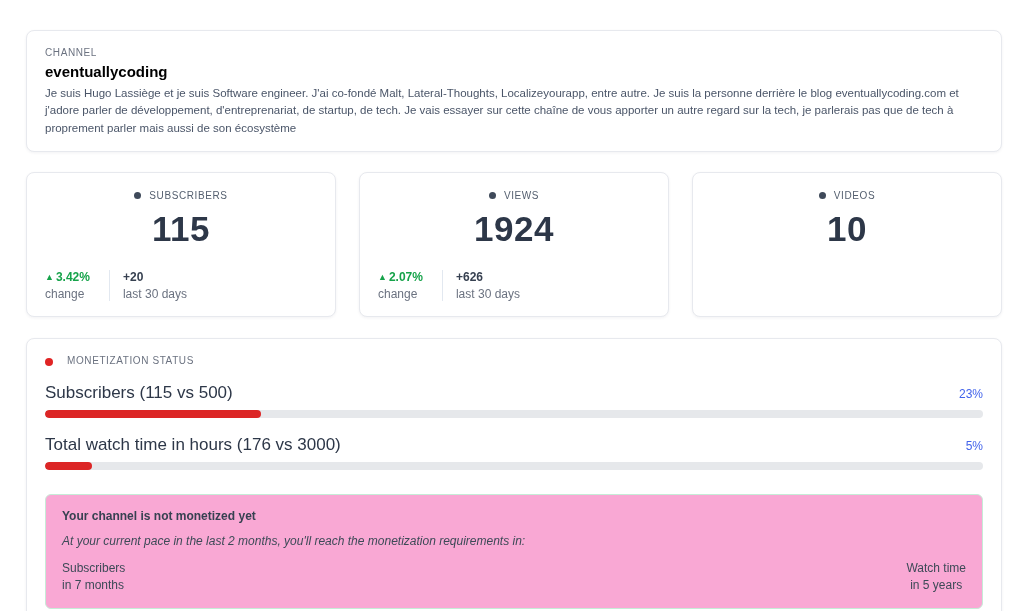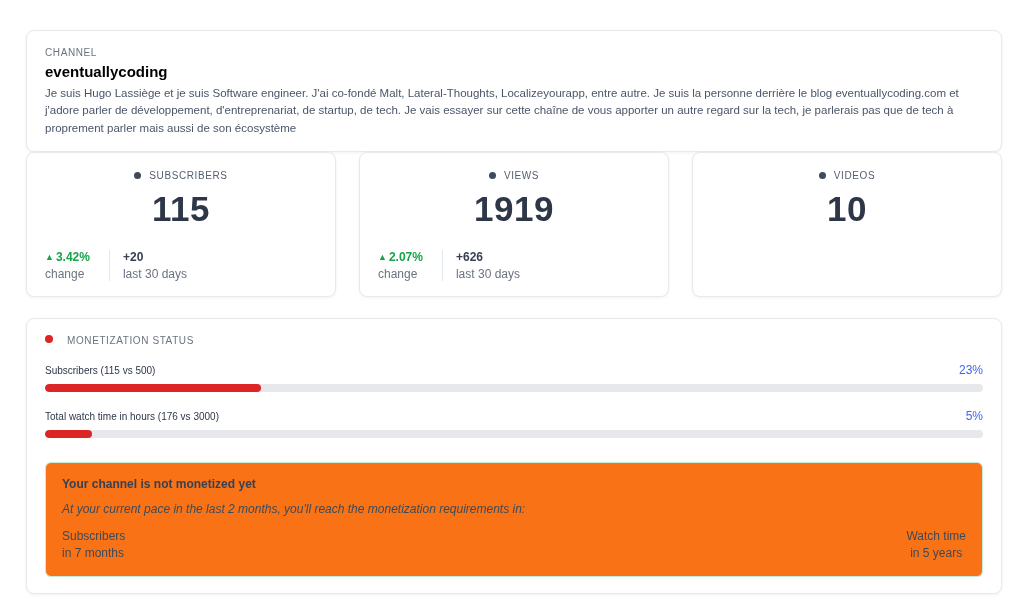"CHANNEL" .channel-card { margin-bottom: 0 -> 20px }
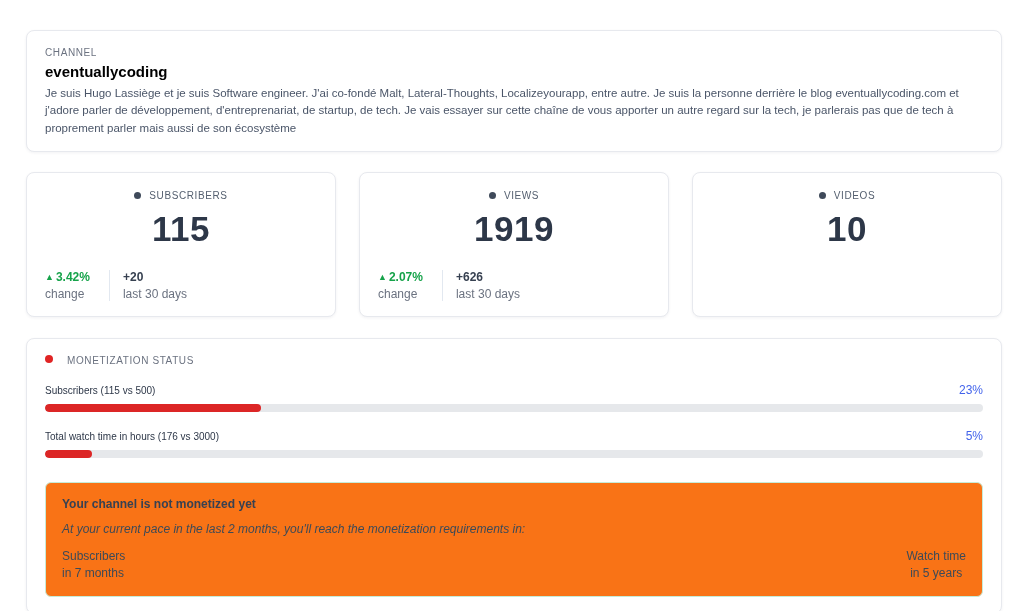"1919" div.stat-value { text: 1919 -> 1924 }
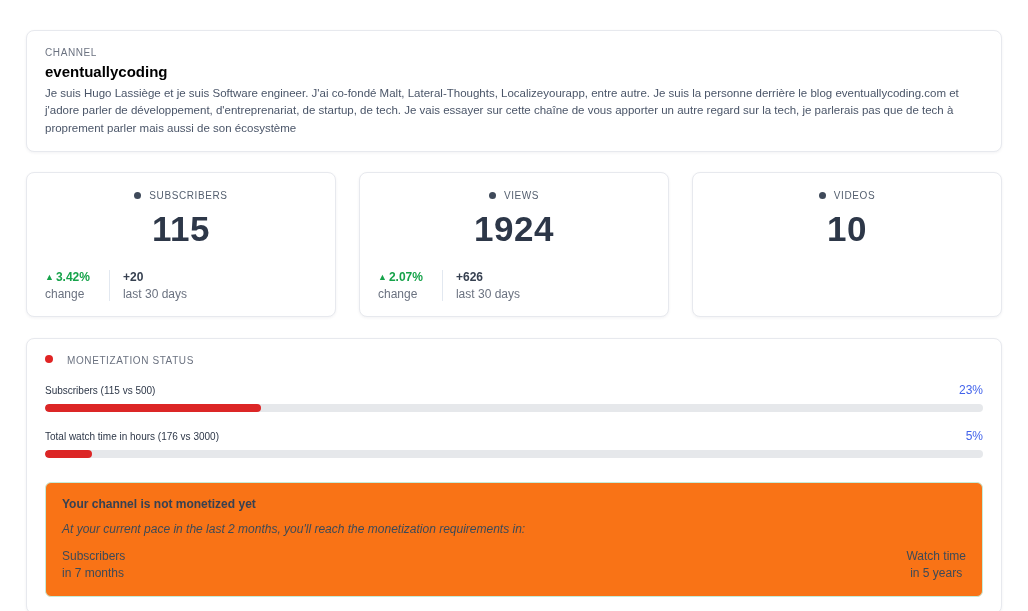"MONETIZATION STATUS" .mon-header { align-items: flex-start -> flex-end }
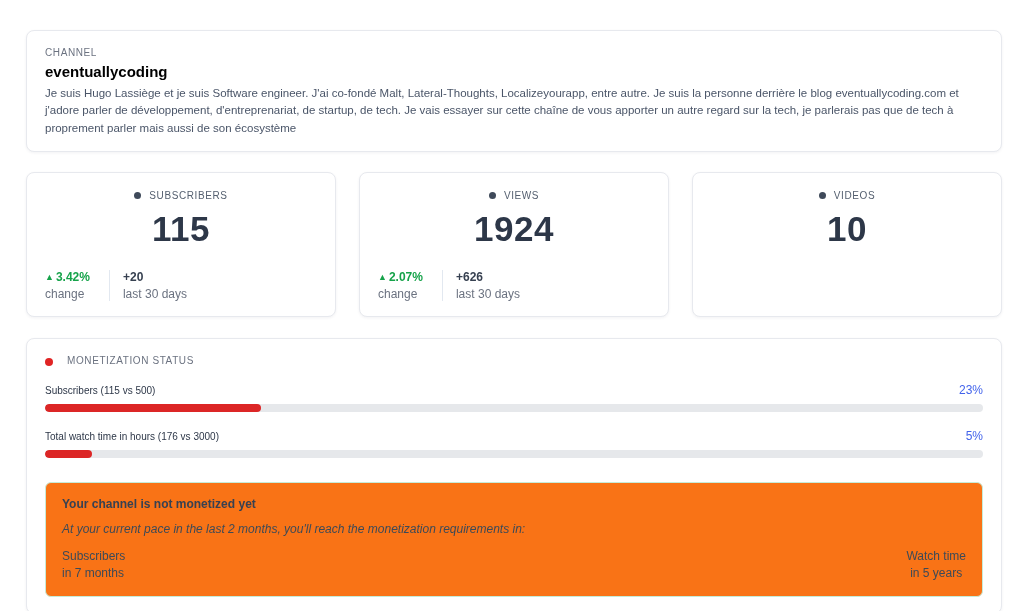"Subscribers (115 vs 500)" .progress-label { font-size: 10px -> 17px }
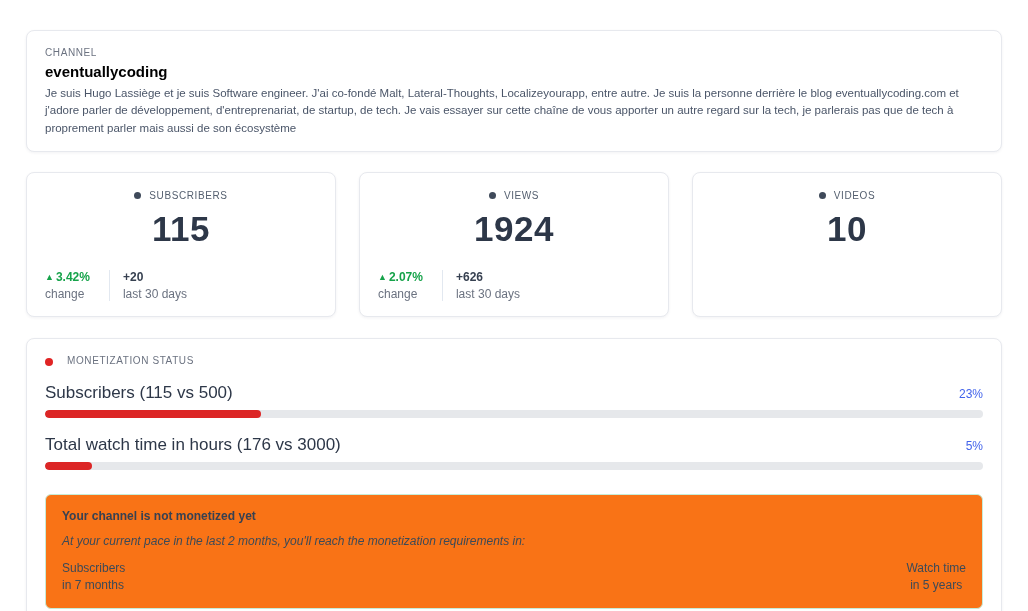"Your channel is not monetized" .notice { background: #f97316 -> #f9a8d4 }
